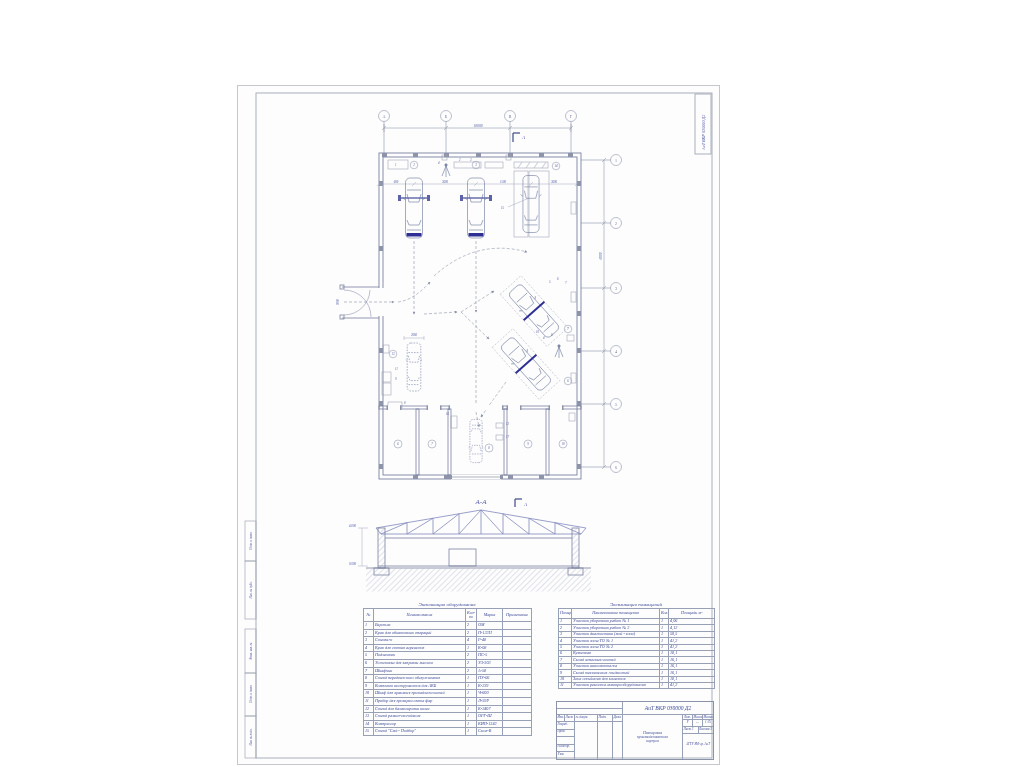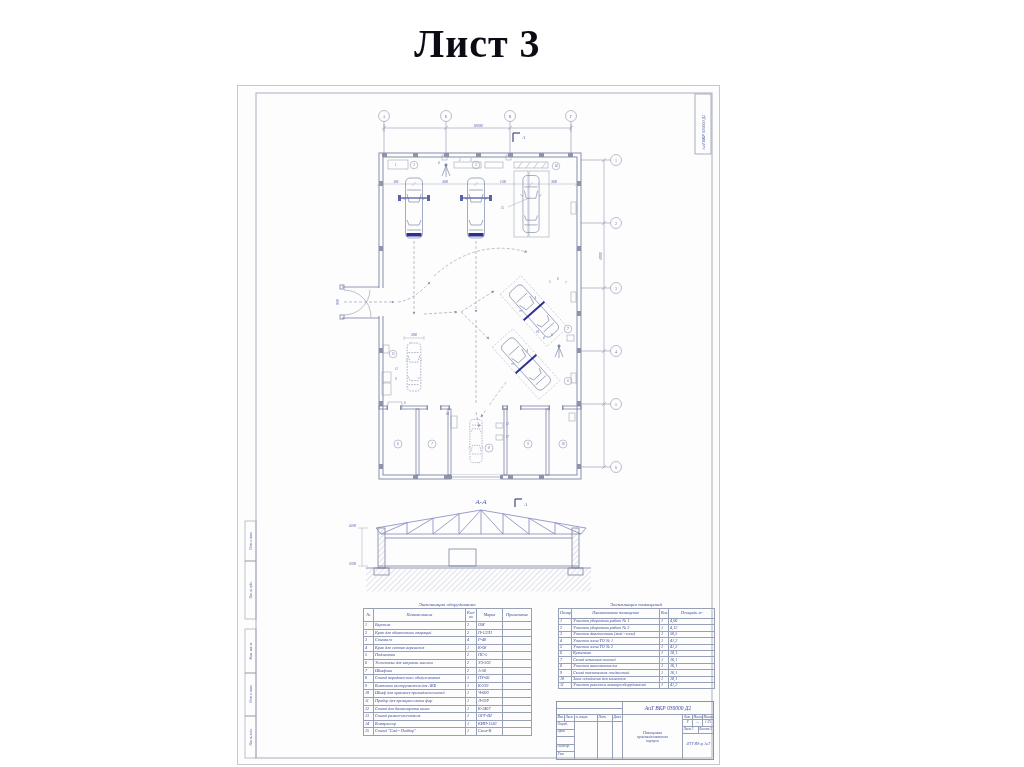"Лист 3" div.slide-title { html: <div>Лист 3</div> -> none }
